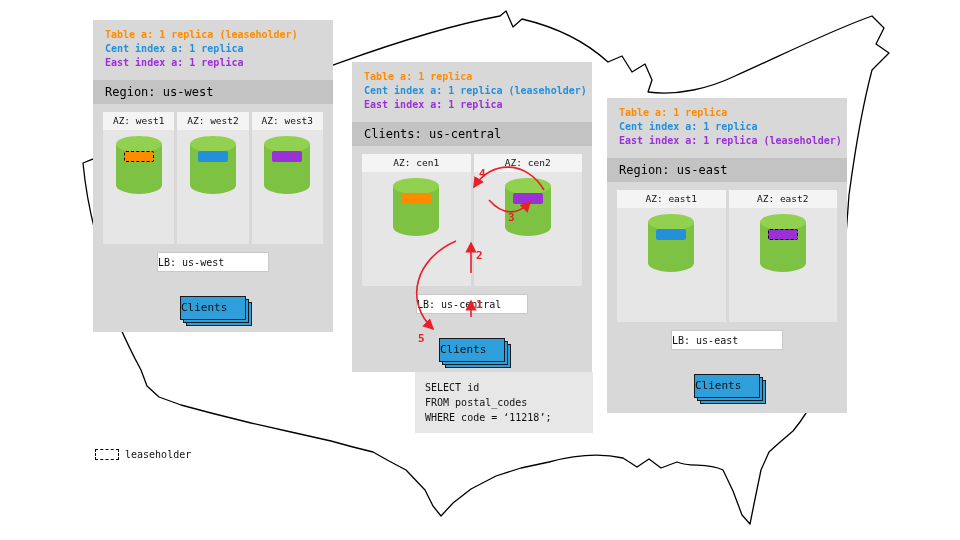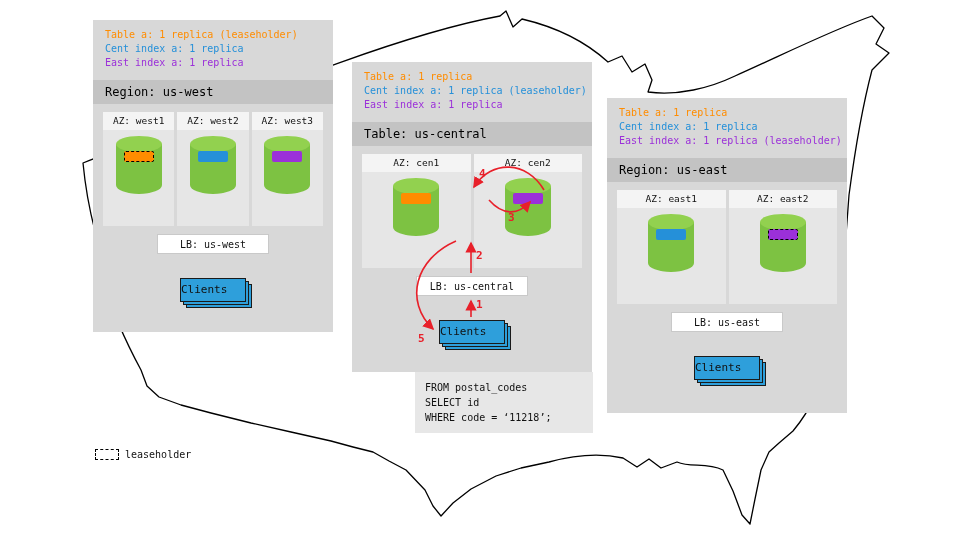"Table a: 1 replica (leaseholder)" .info-line { font-weight: normal -> bold }
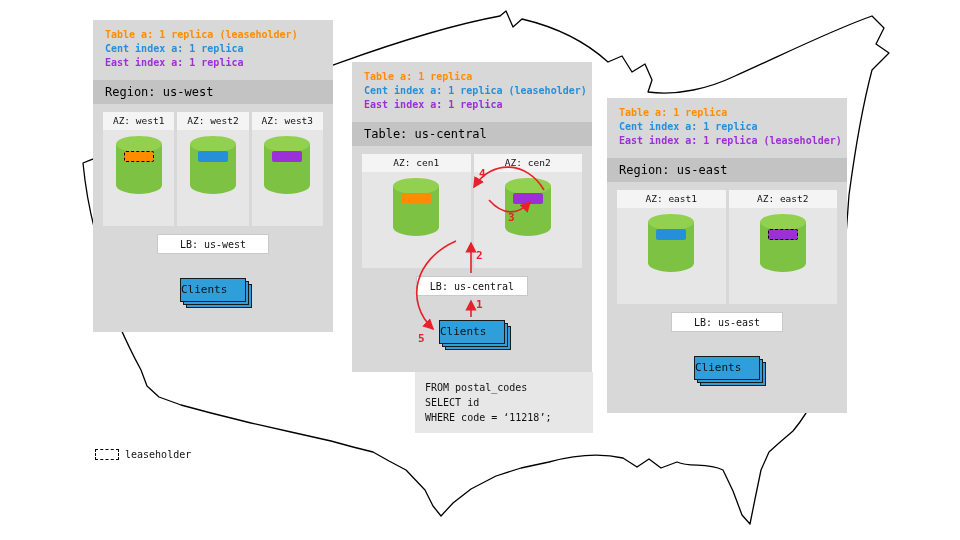"AZ: west1" .az-row { height: 114px -> 132px }
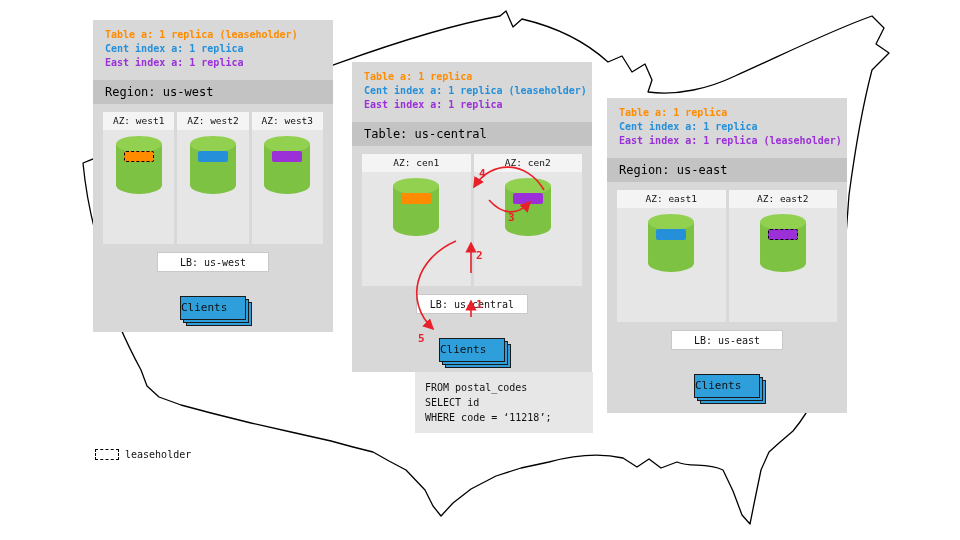"Table: us-central" div.region-bar { text: Table -> Clients }
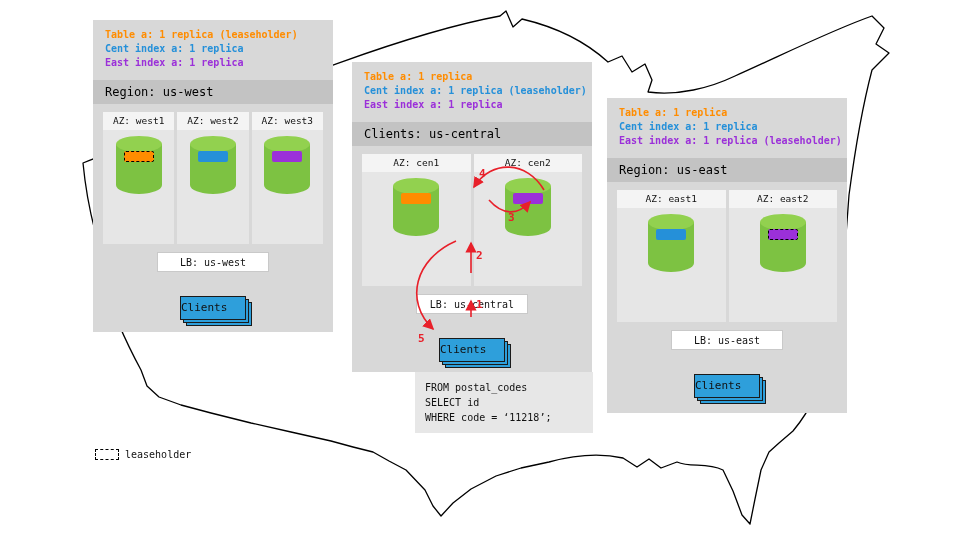"LB: us-west" .lb { text-align: center -> left }
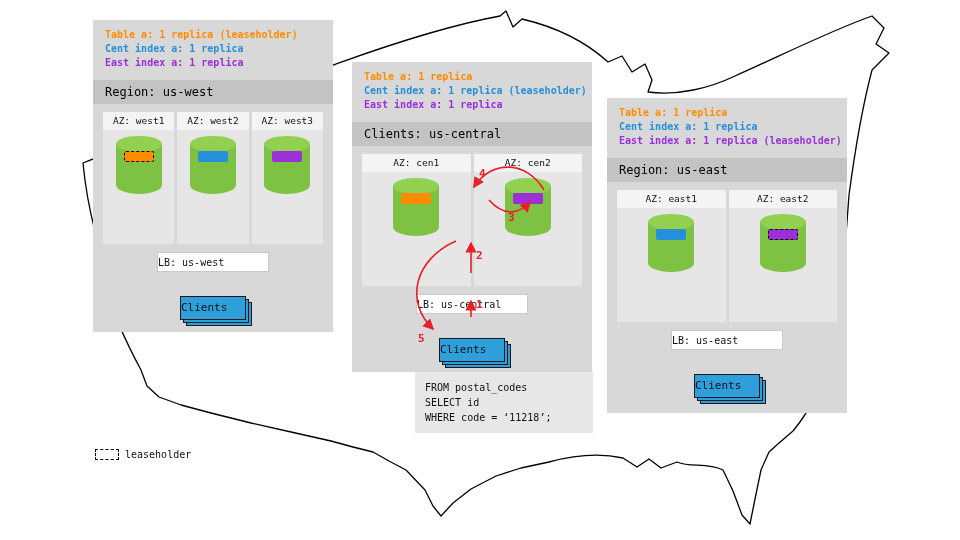"FROM postal_codes" div { order: before "SELECT id" -> after "SELECT id" }
